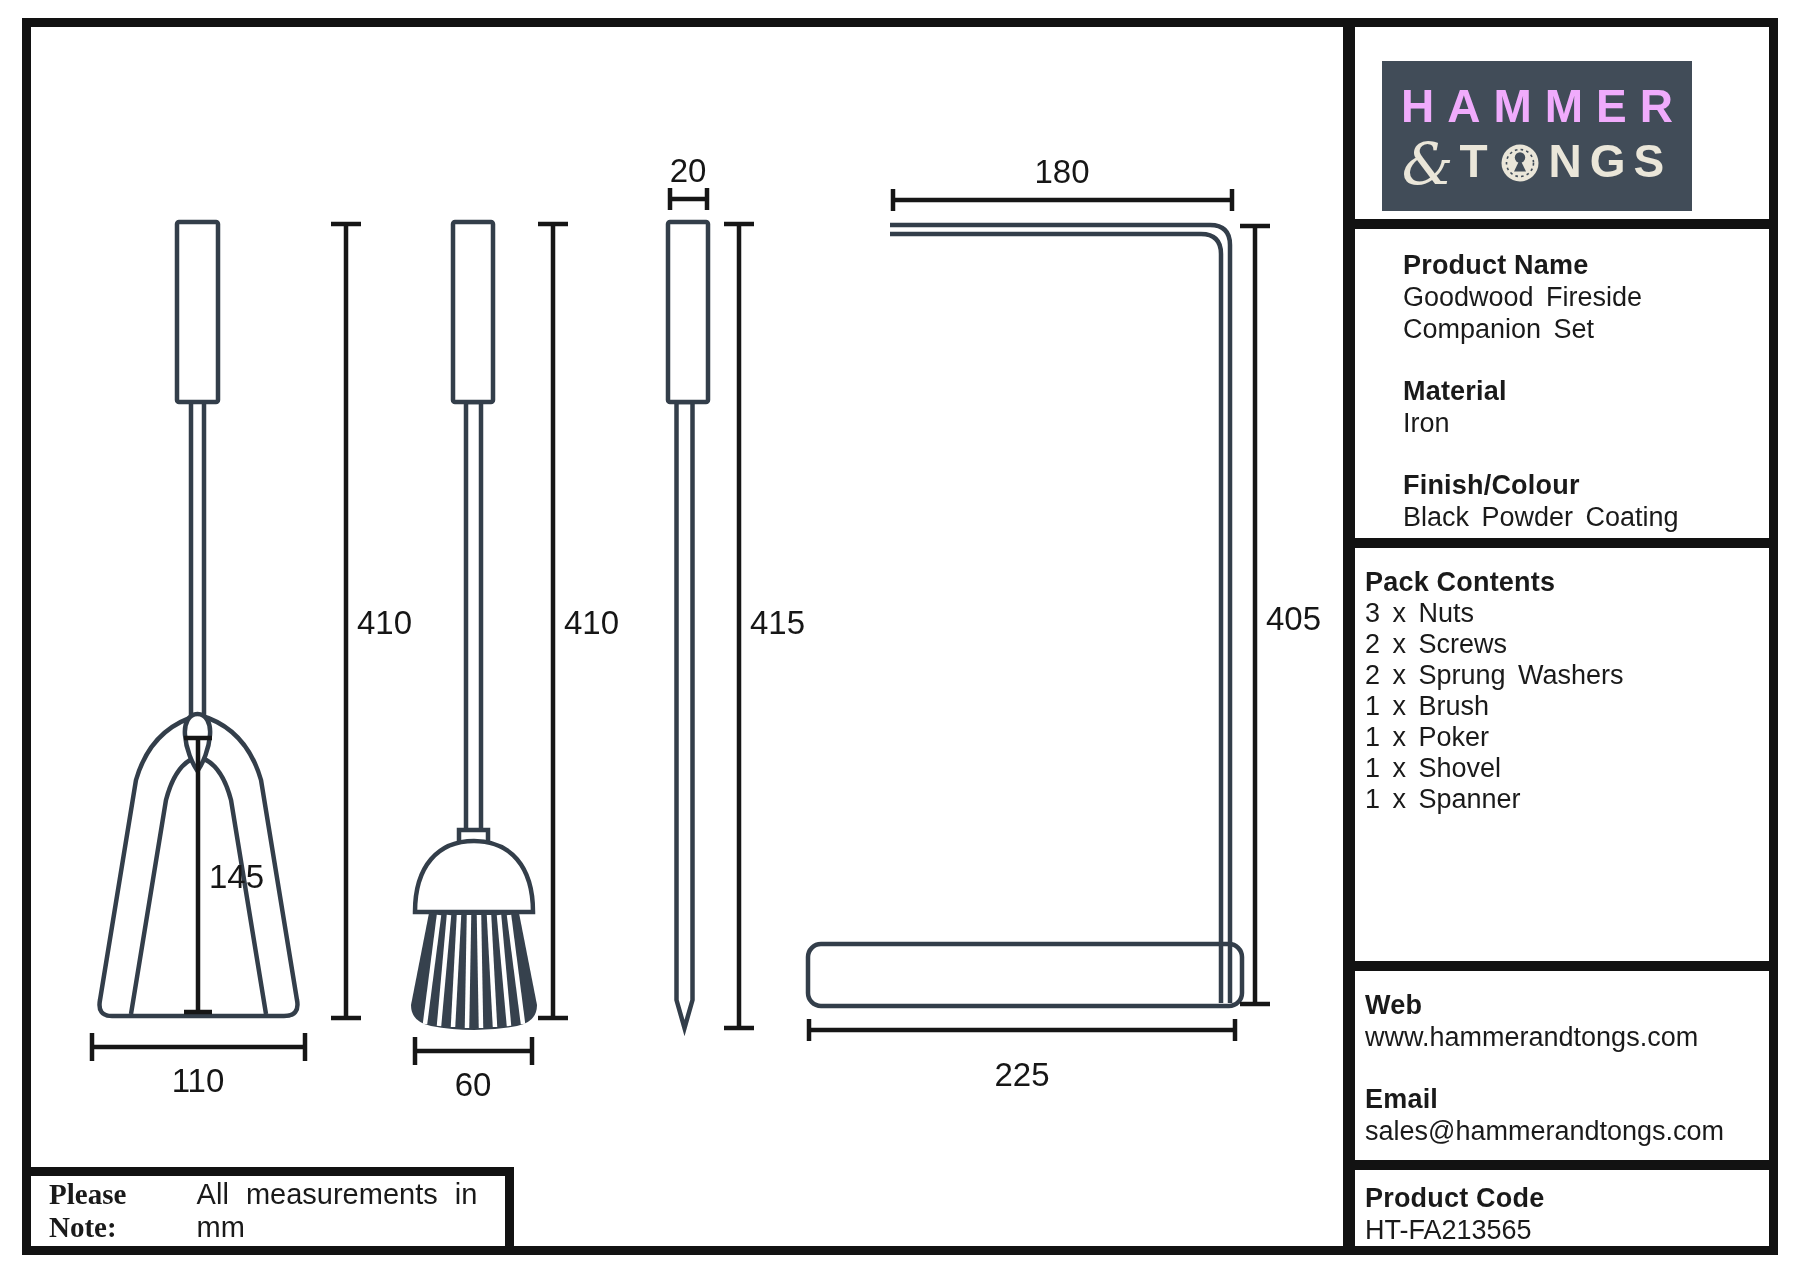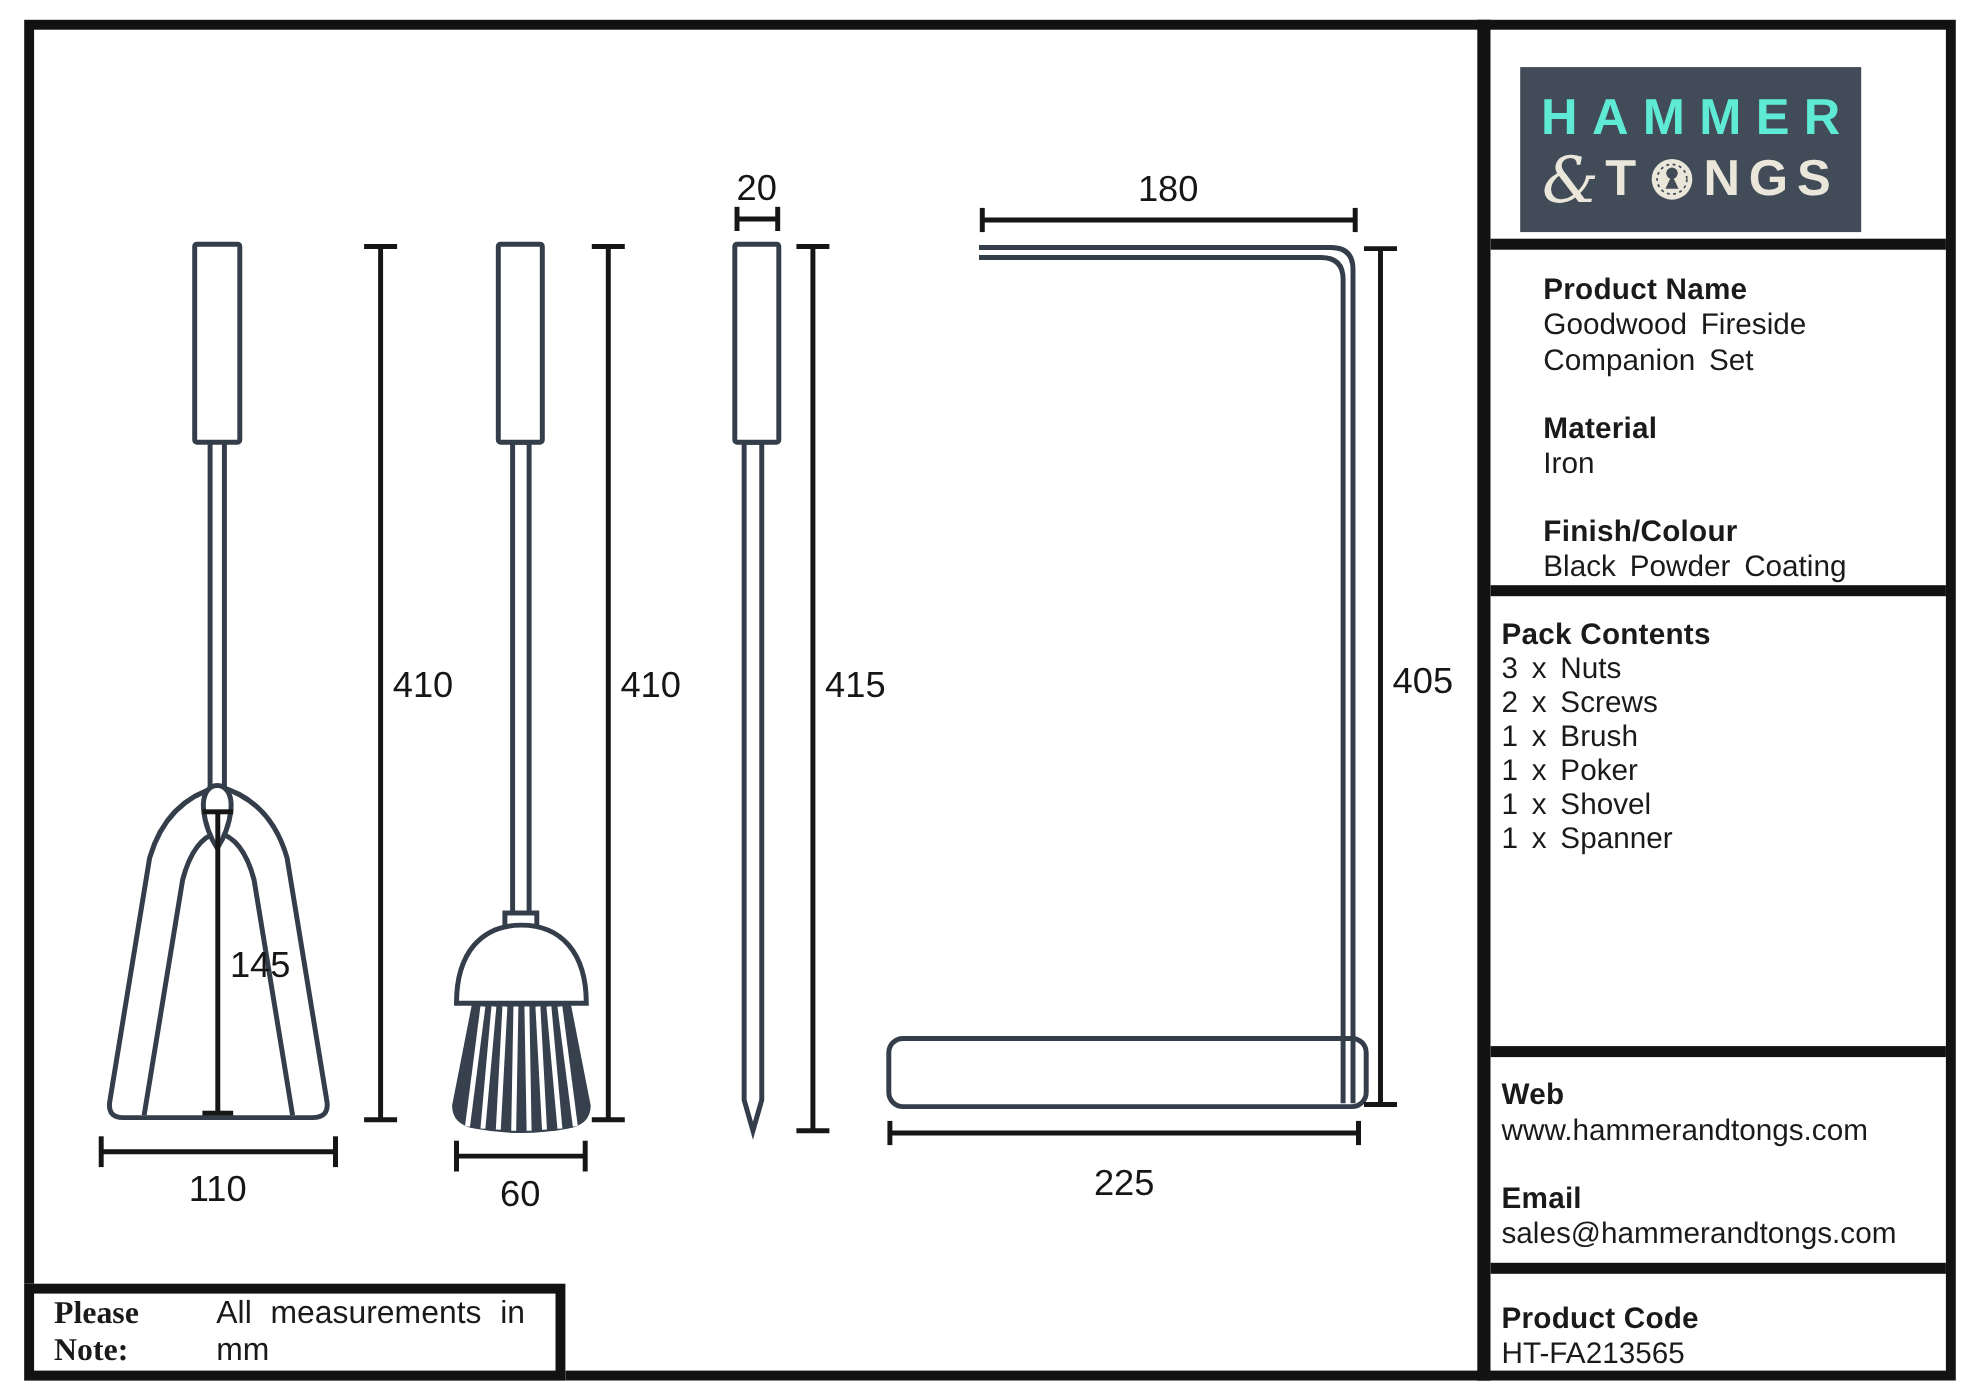"HAMMER" .logo-l1 { color: #5eead4 -> #f0abfc }
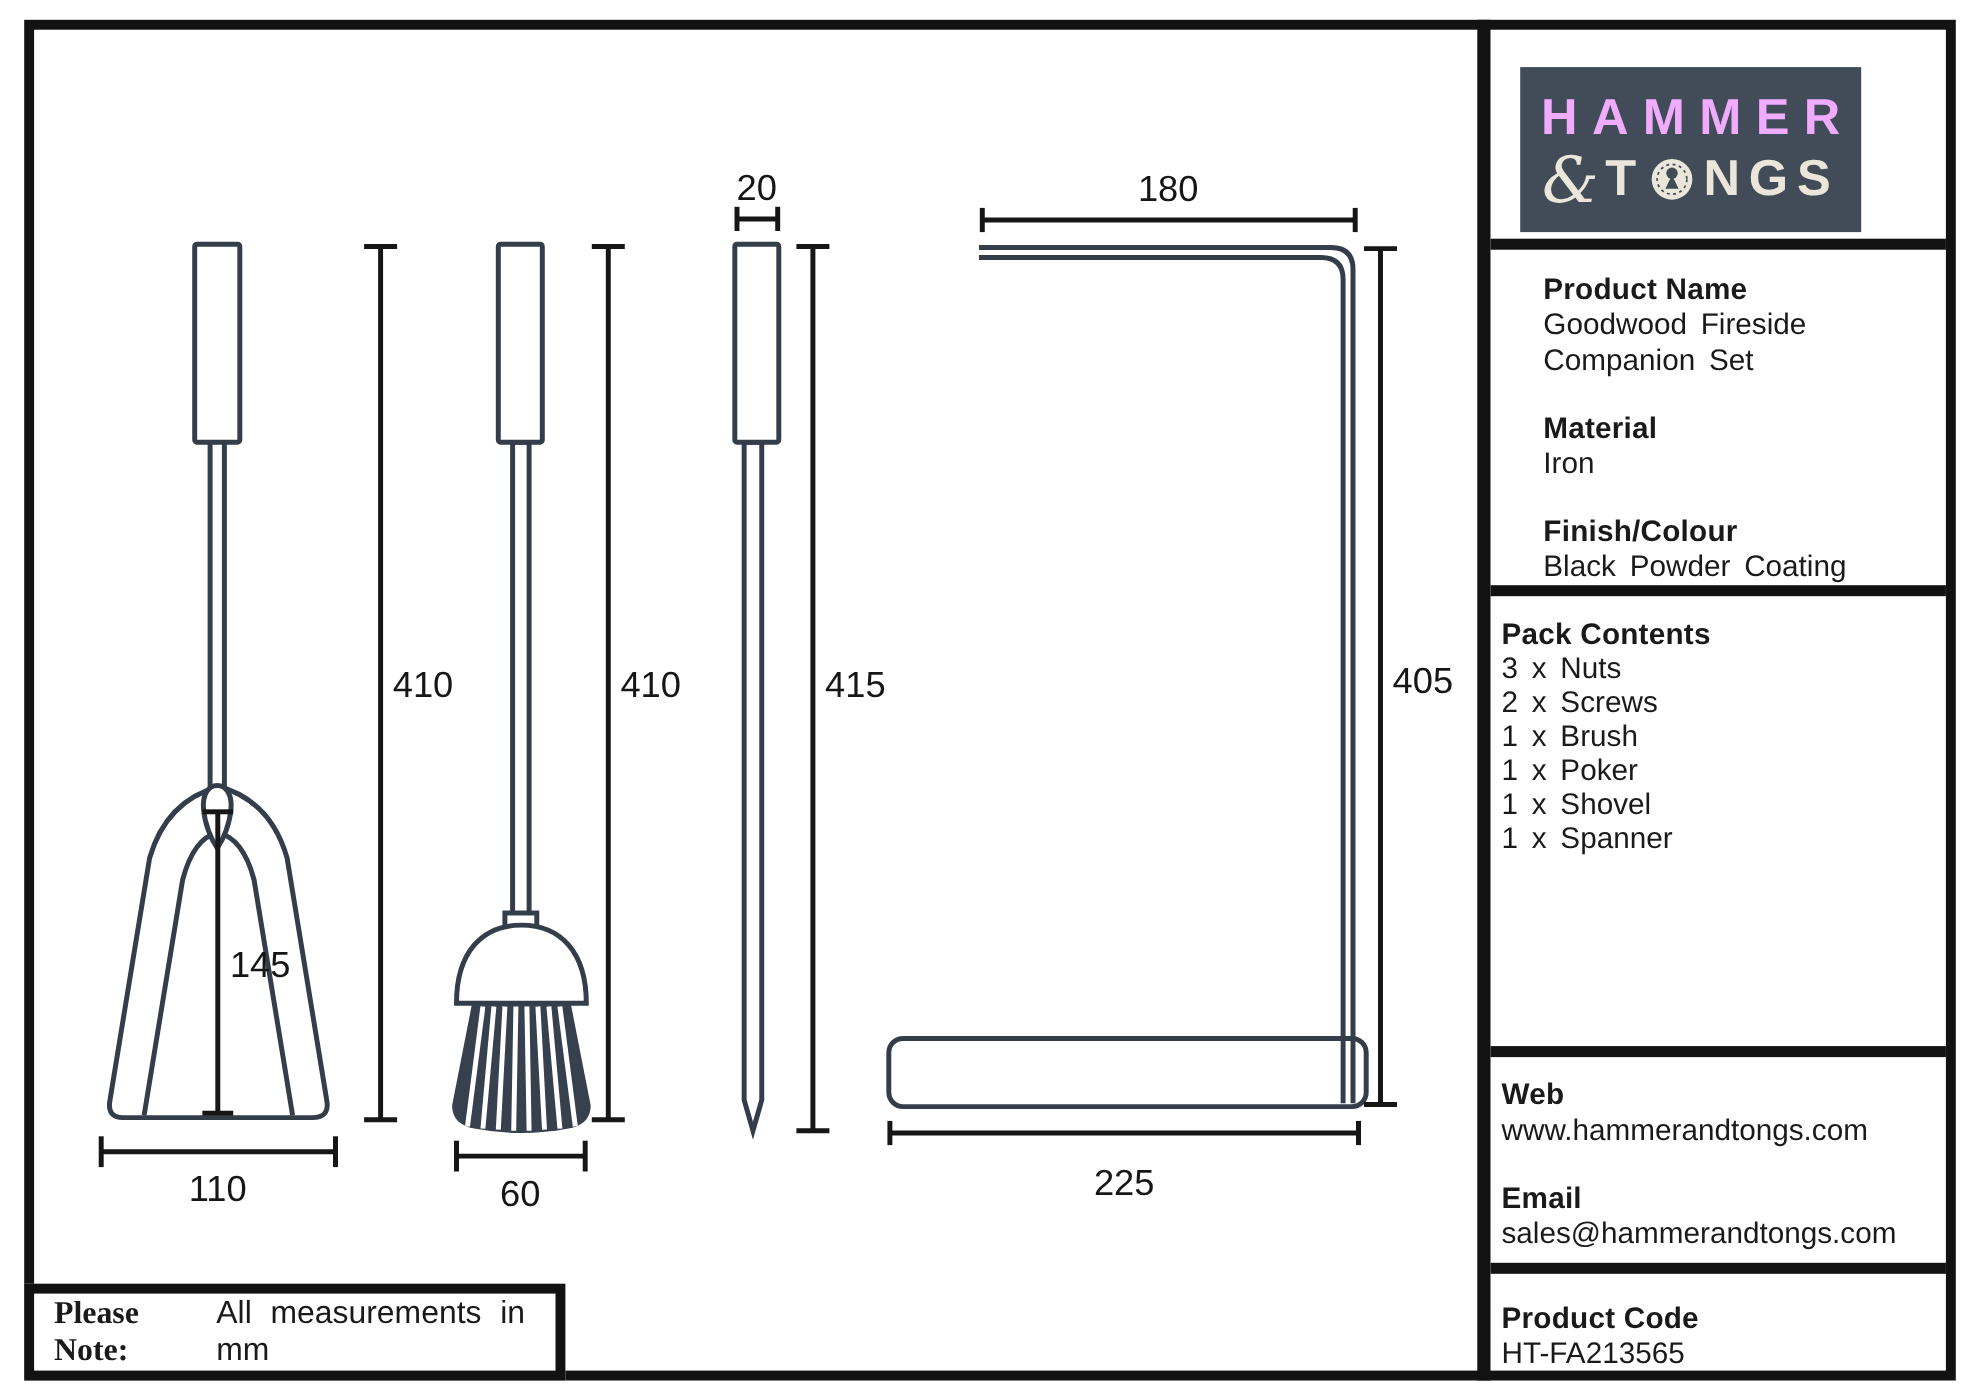"2 x Sprung Washers" div.li { html: none -> <div>2 x Sprung Washers</div> }
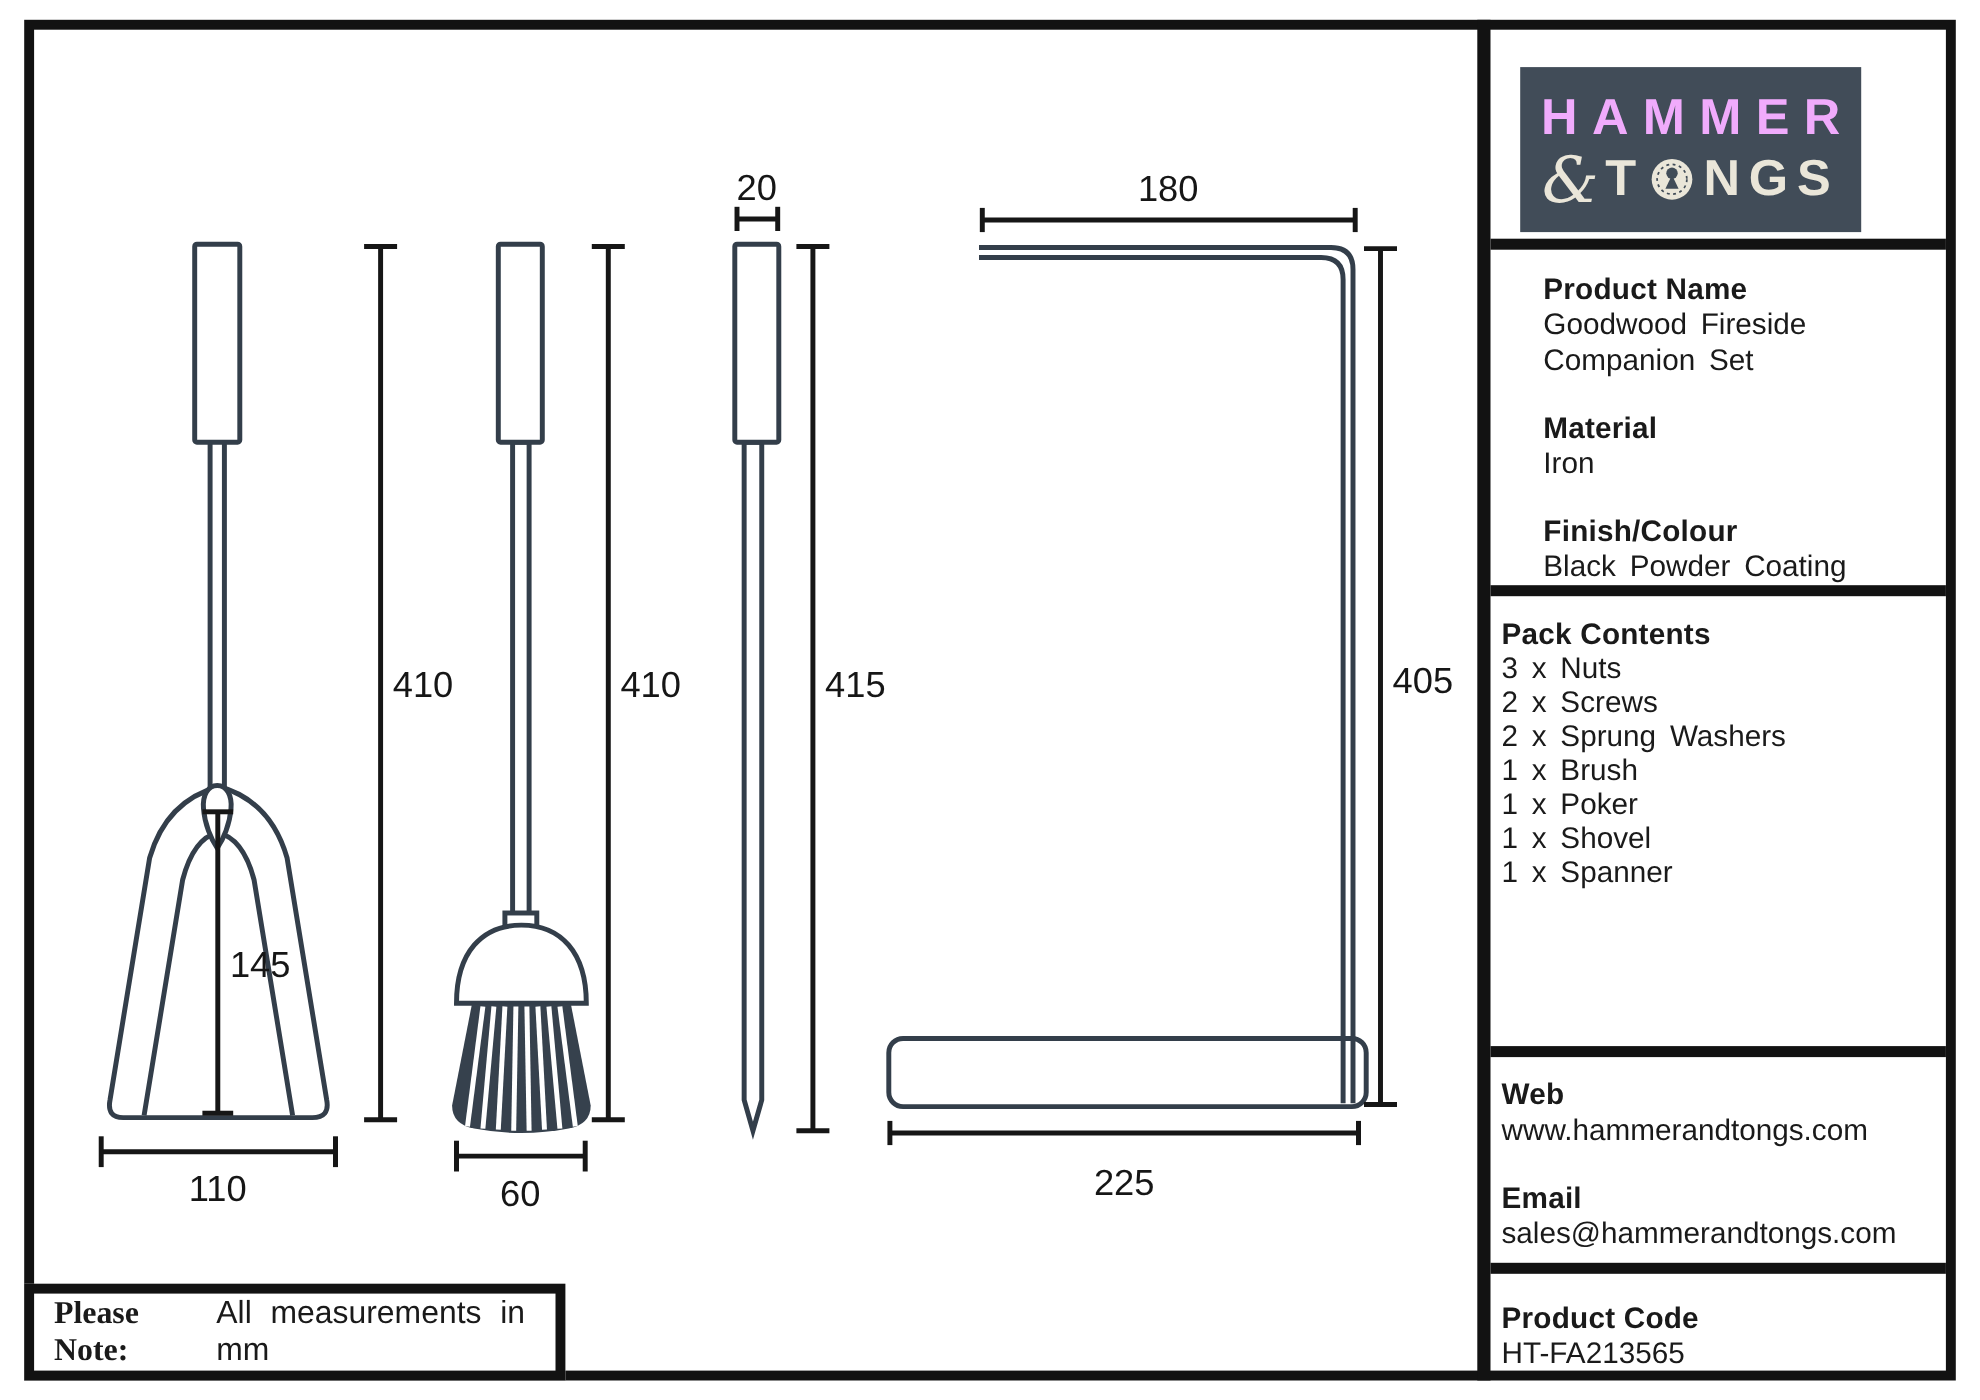"Product Code" .sec-code { padding-top: 24px -> 12px }
